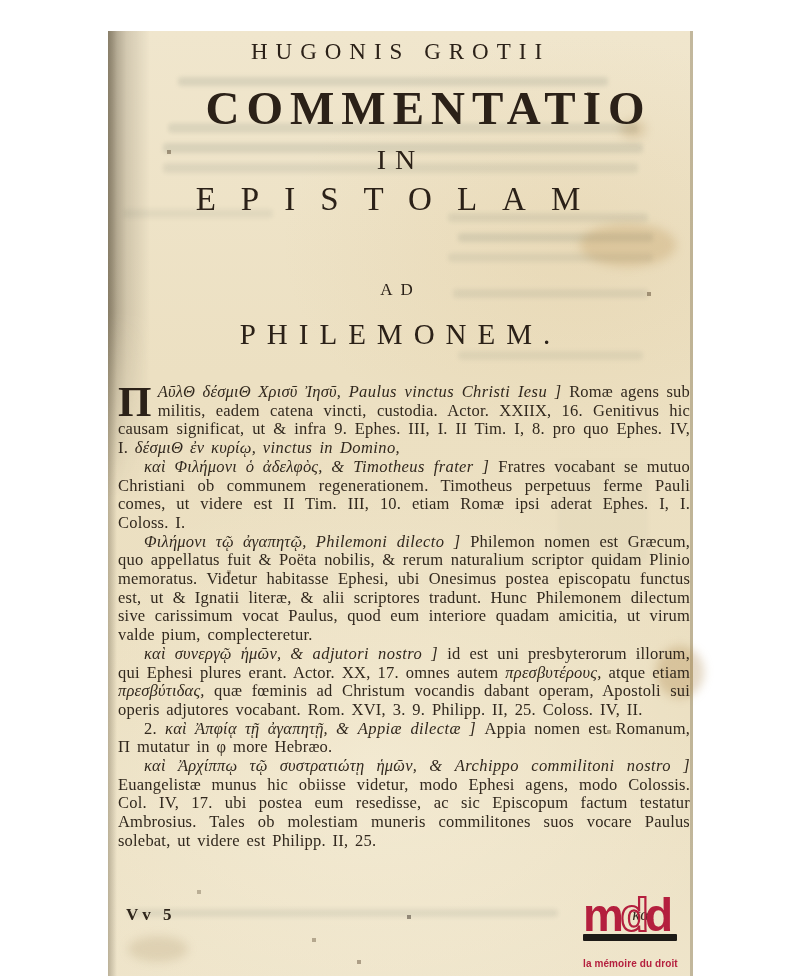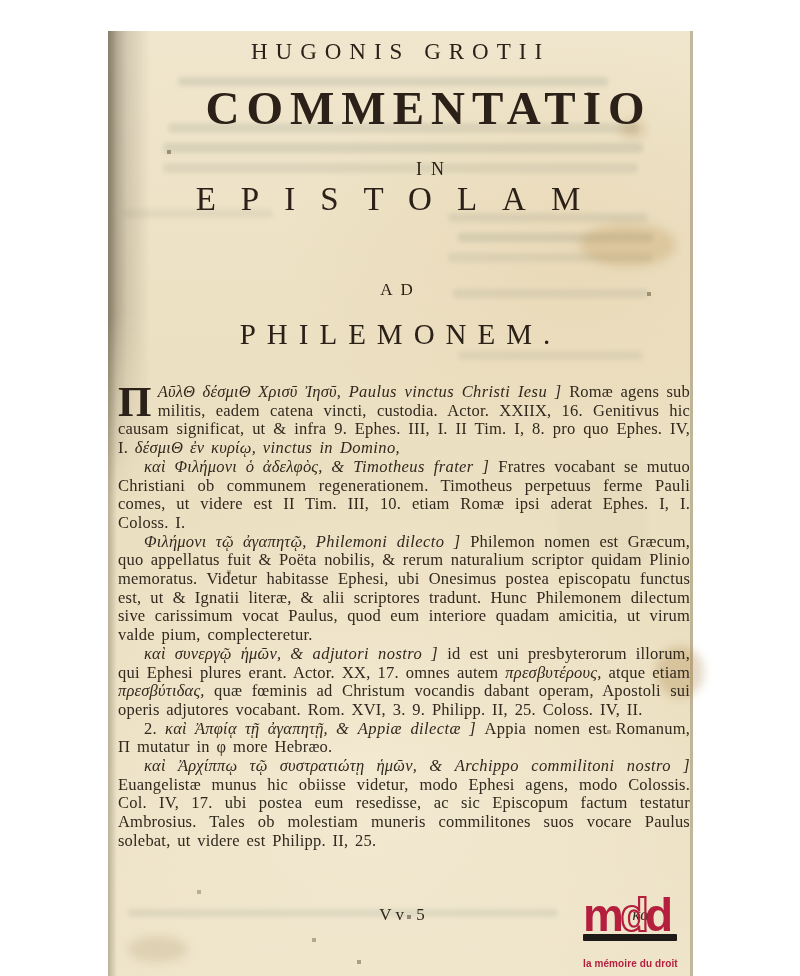"IN" .t-in { font-size: 18px -> 28px; padding-left: 34px -> none; top: 128px -> 113px }
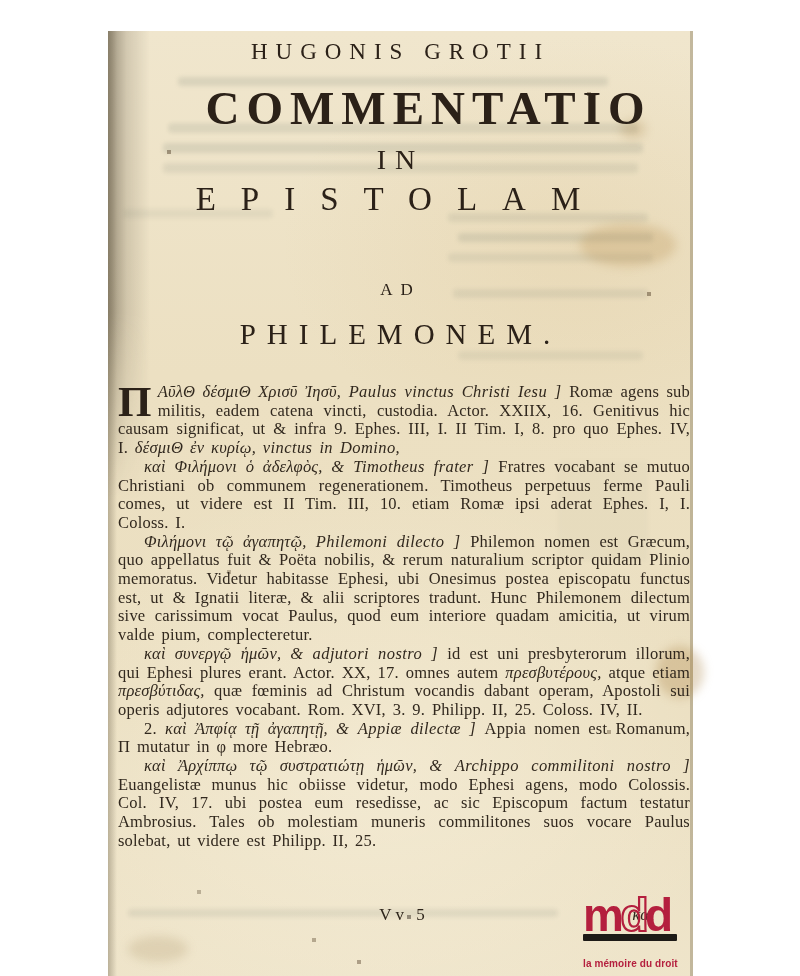"Vv 5" .sig { font-weight: normal -> bold; left: 0 -> 8px; text-align: center -> none }
